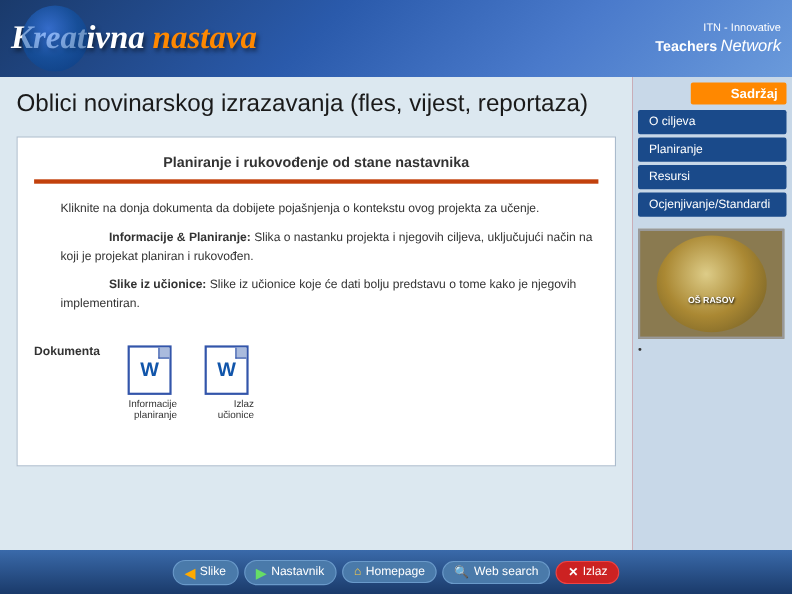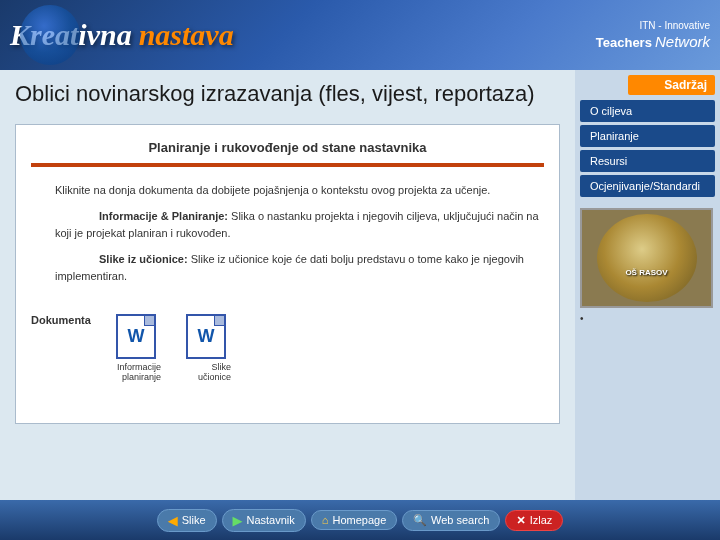"Slike učionice" span.doc-text { text: Slike -> Izlaz }
